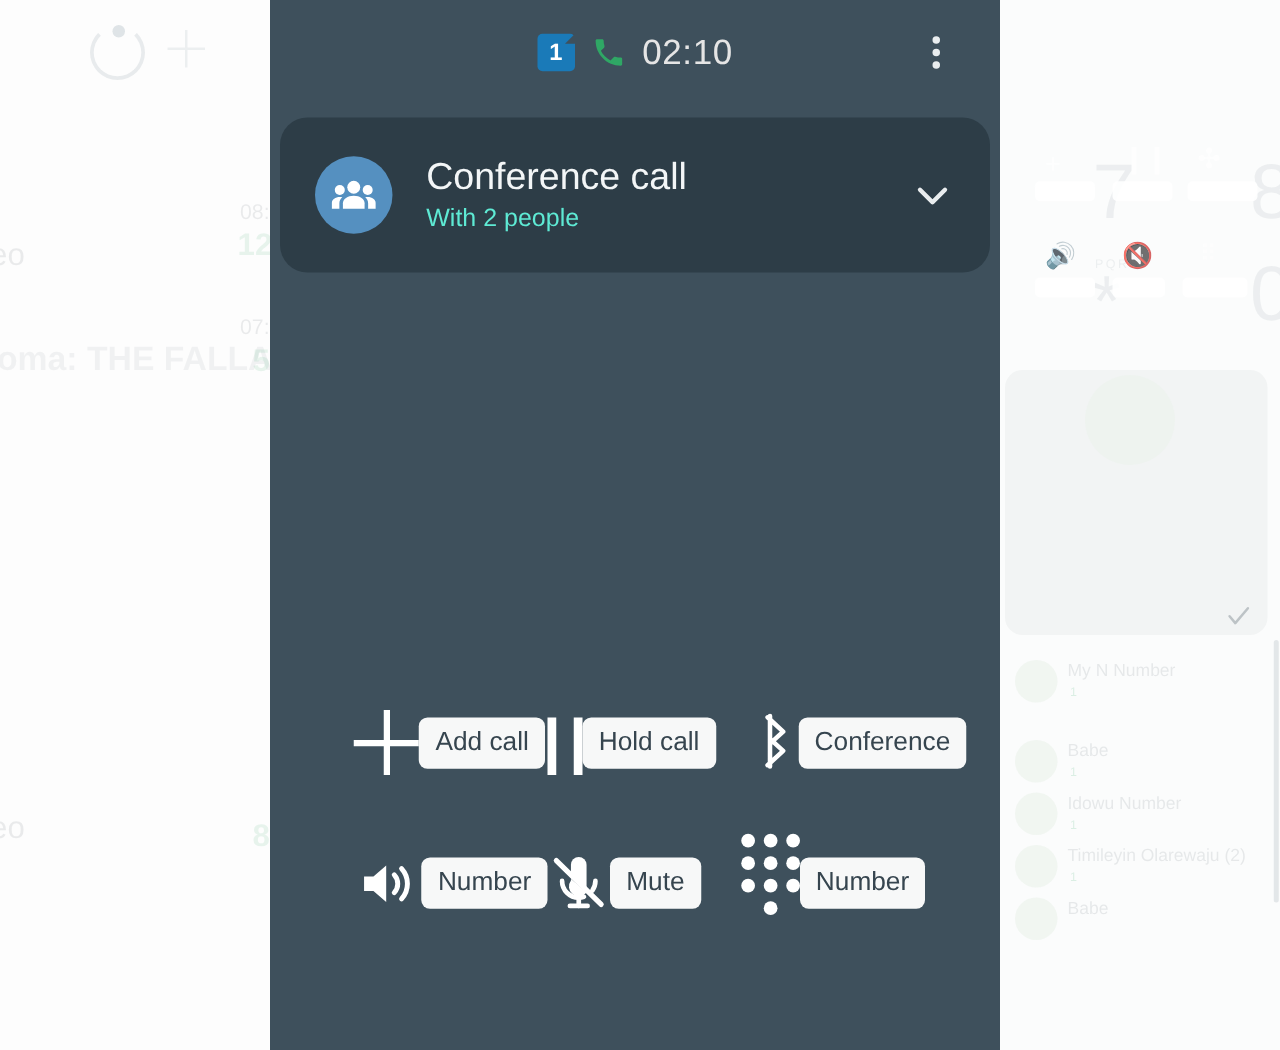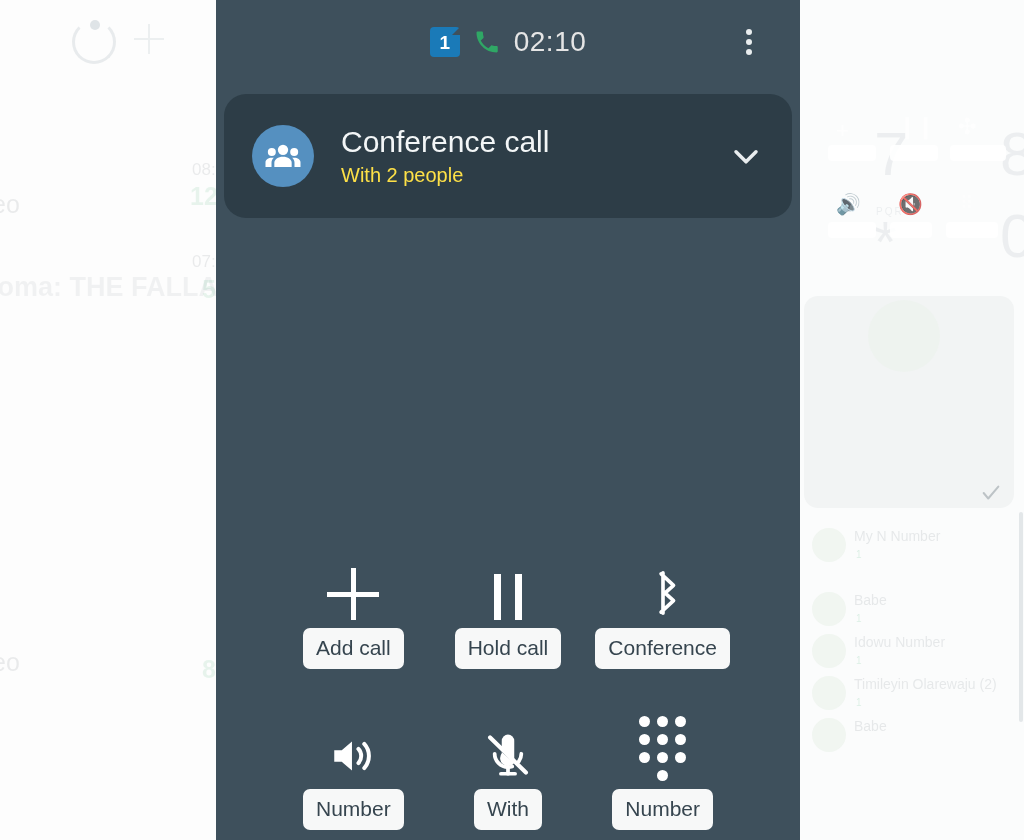"With 2 people" .conf-sub { color: #fde047 -> #5eead4 }
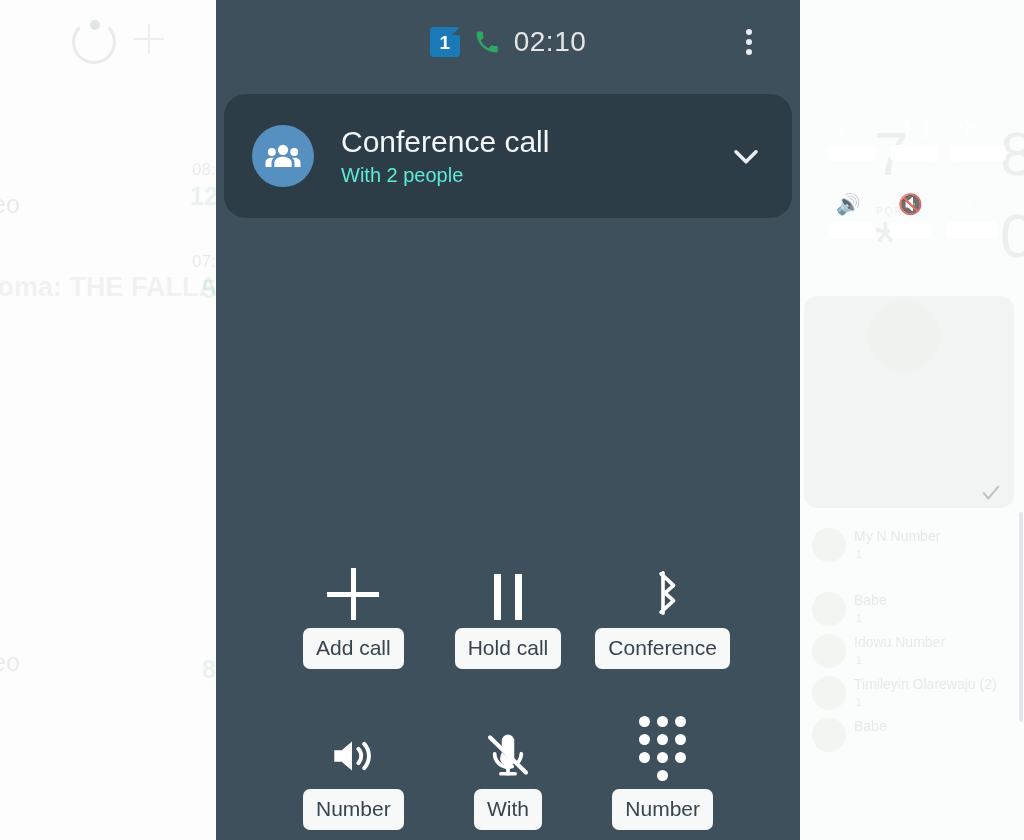"Add call" .action { flex-direction: column -> row }
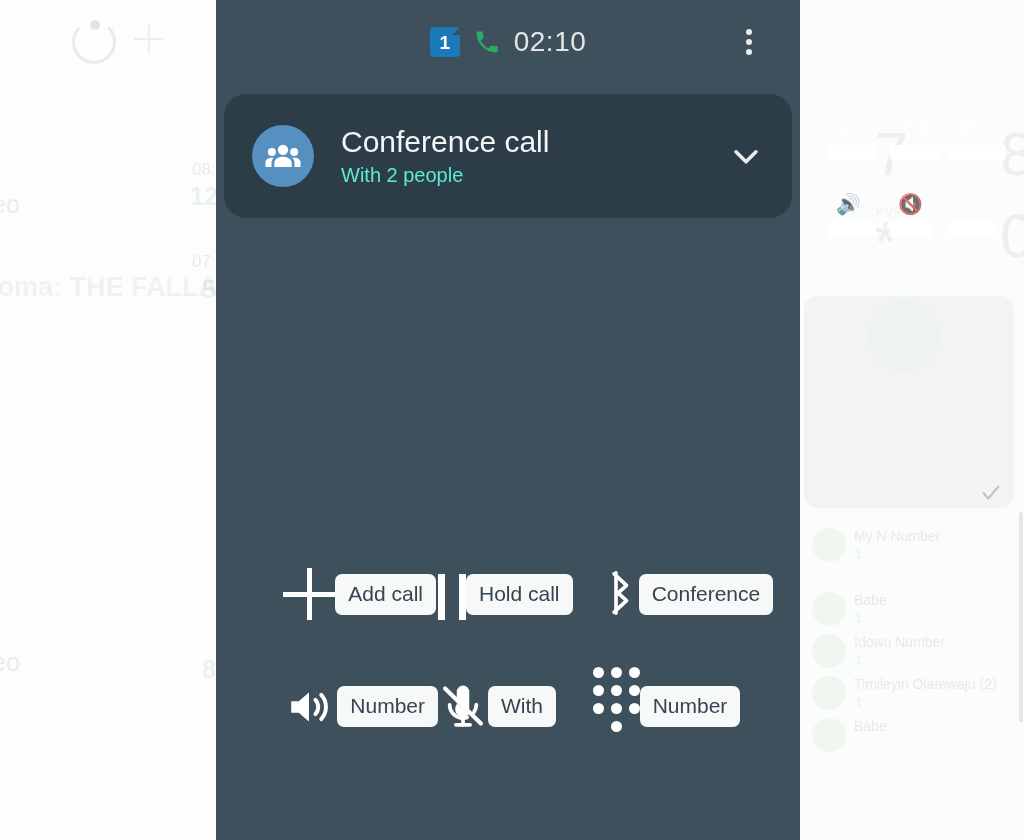"With" div.action-label { text: With -> Mute }
